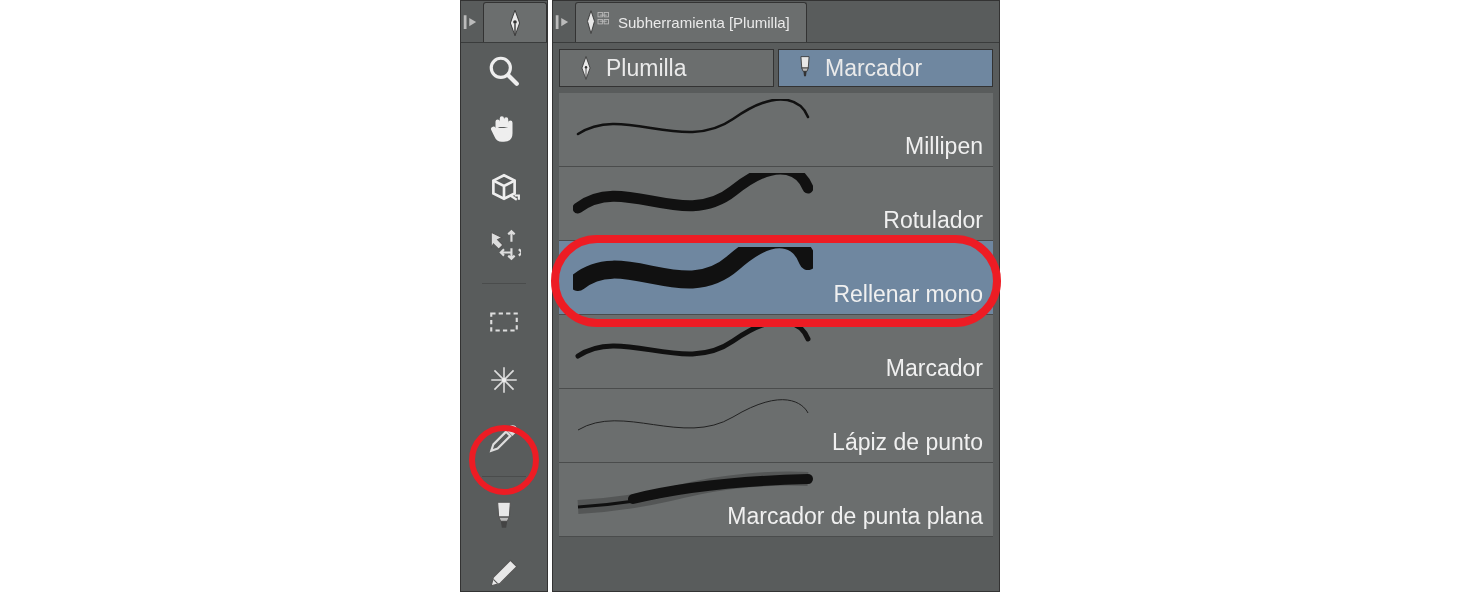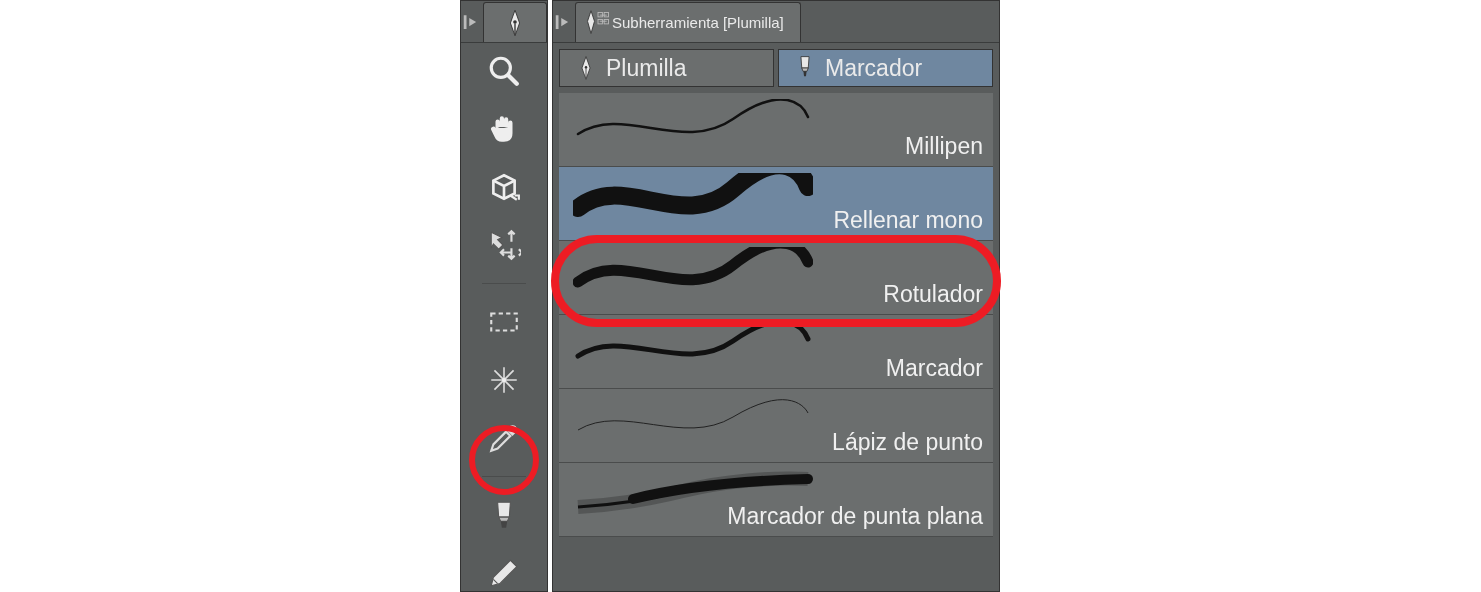"Subherramienta [Plumilla]" .subtool-tab { gap: none -> 6px }
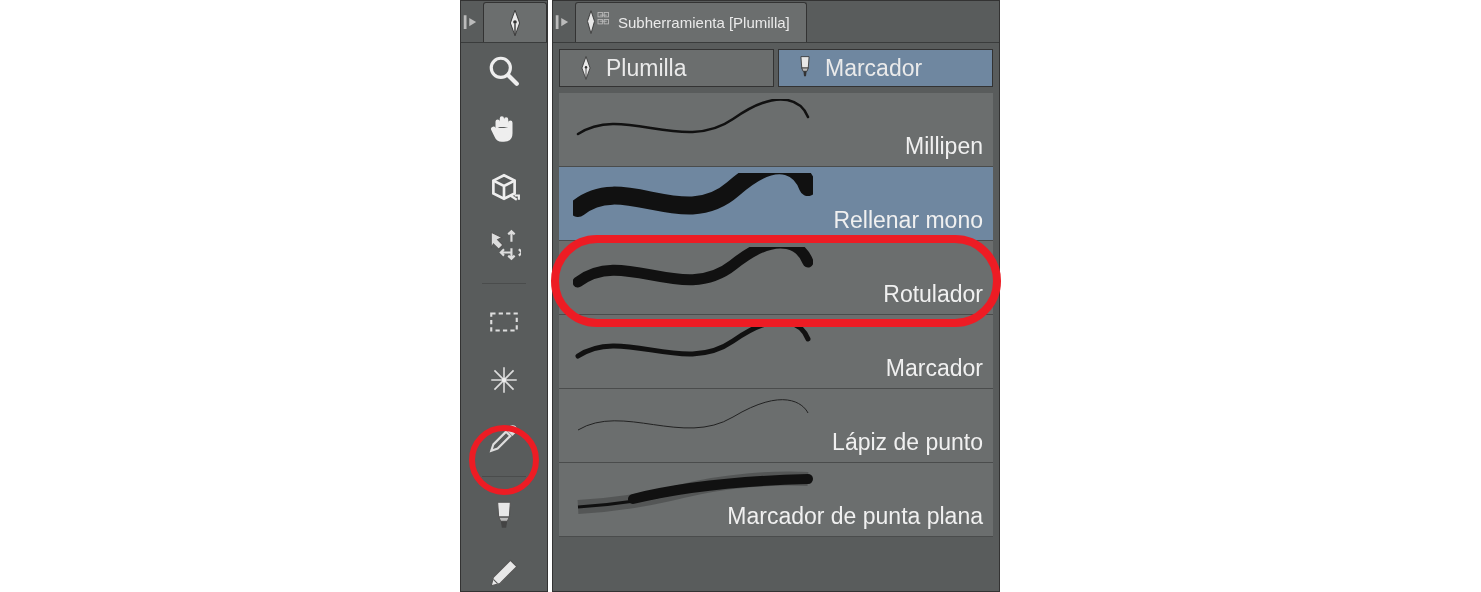"Rellenar mono" div.subtool-item { order: before "Rotulador" -> after "Rotulador" }
